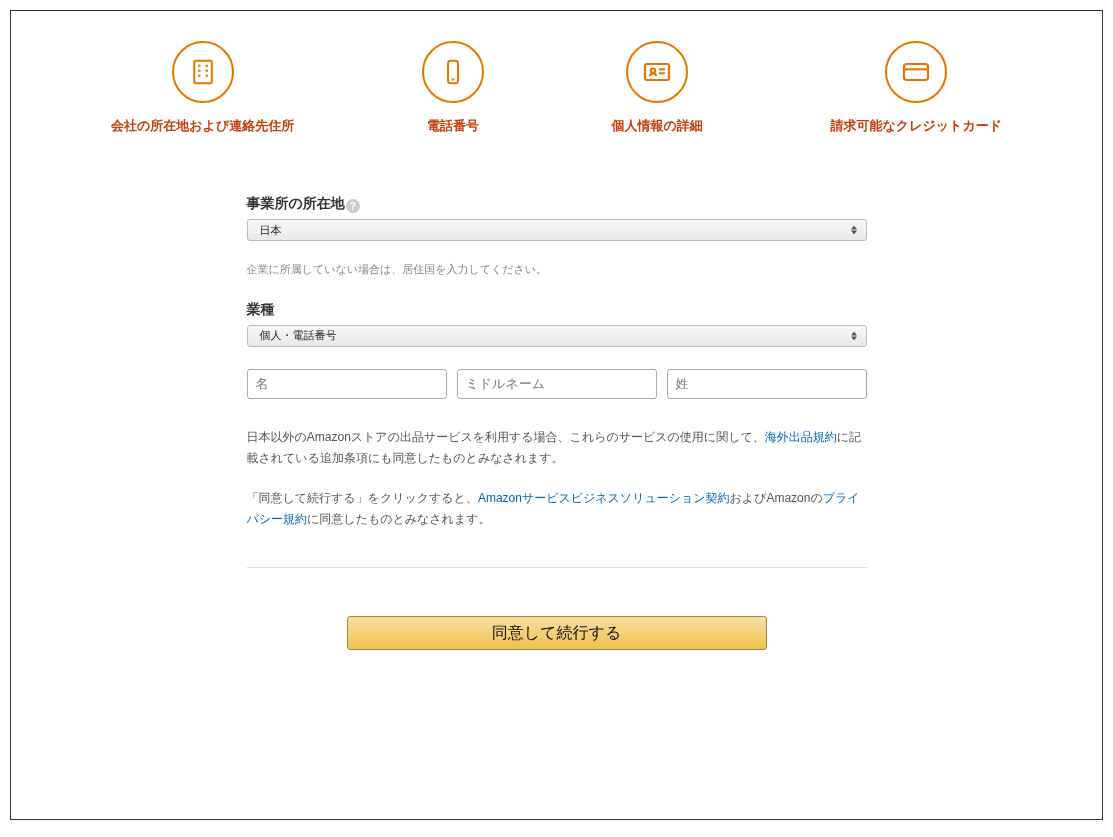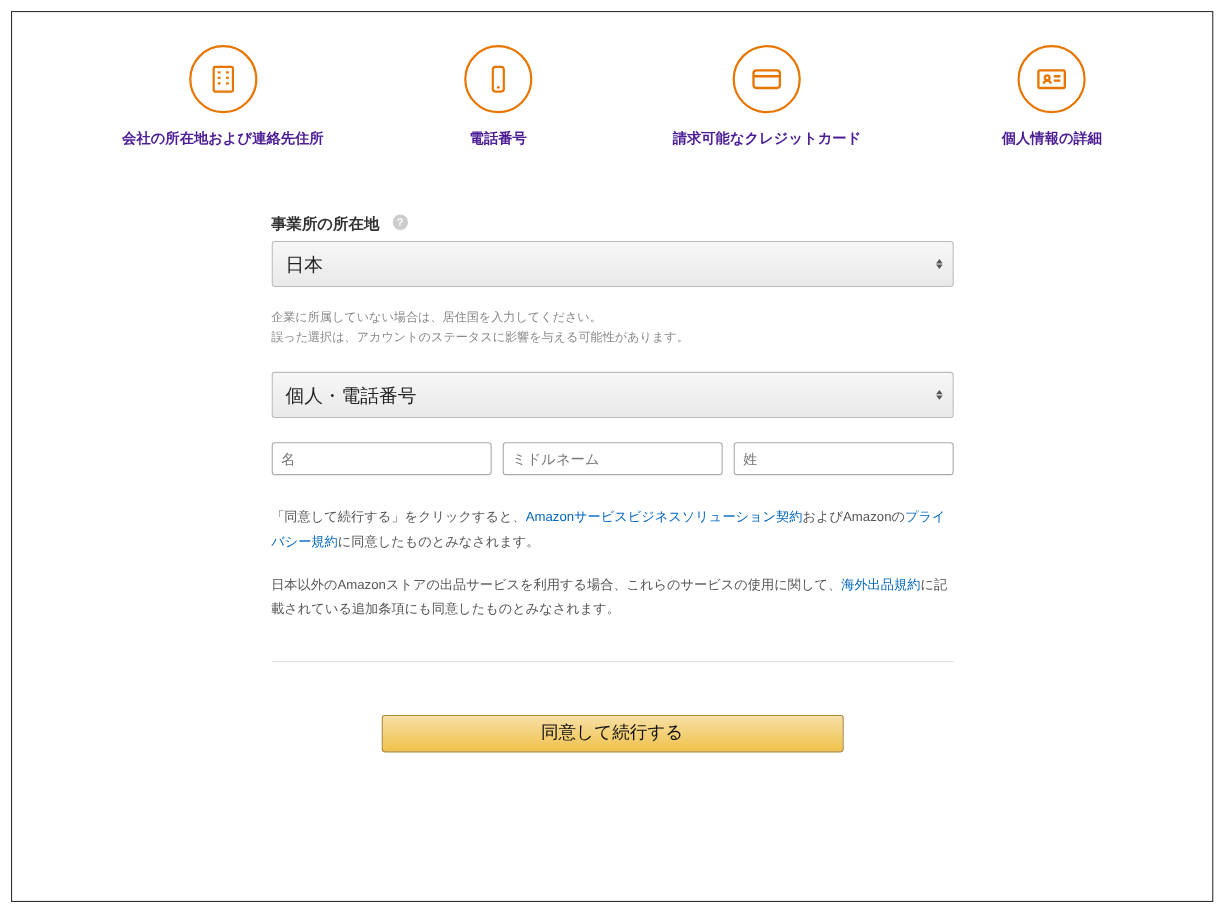"会社の所在地および連絡先住所" .step-label { color: #4c1d95 -> #c2410c }
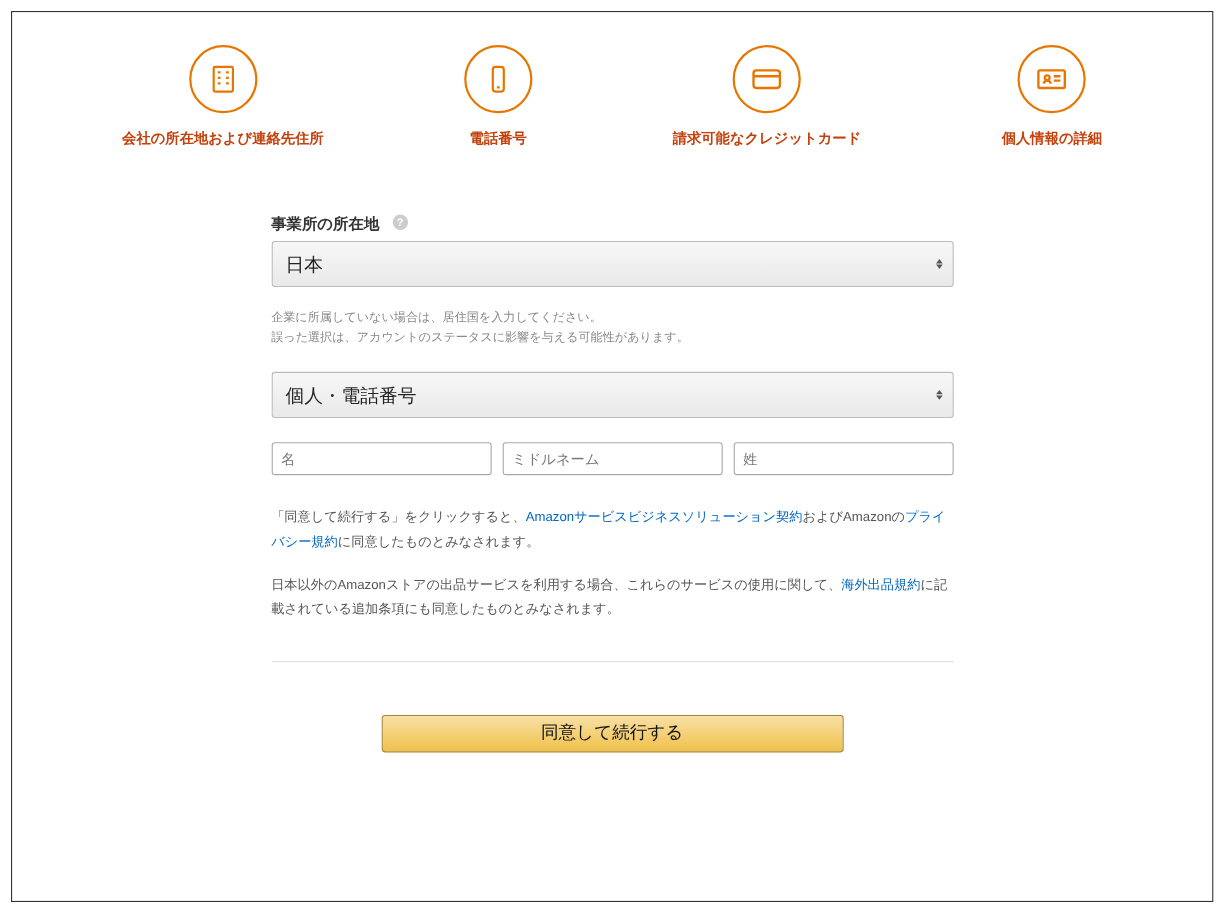"請求可能なクレジットカード" div.step { order: before "個人情報の詳細" -> after "個人情報の詳細" }
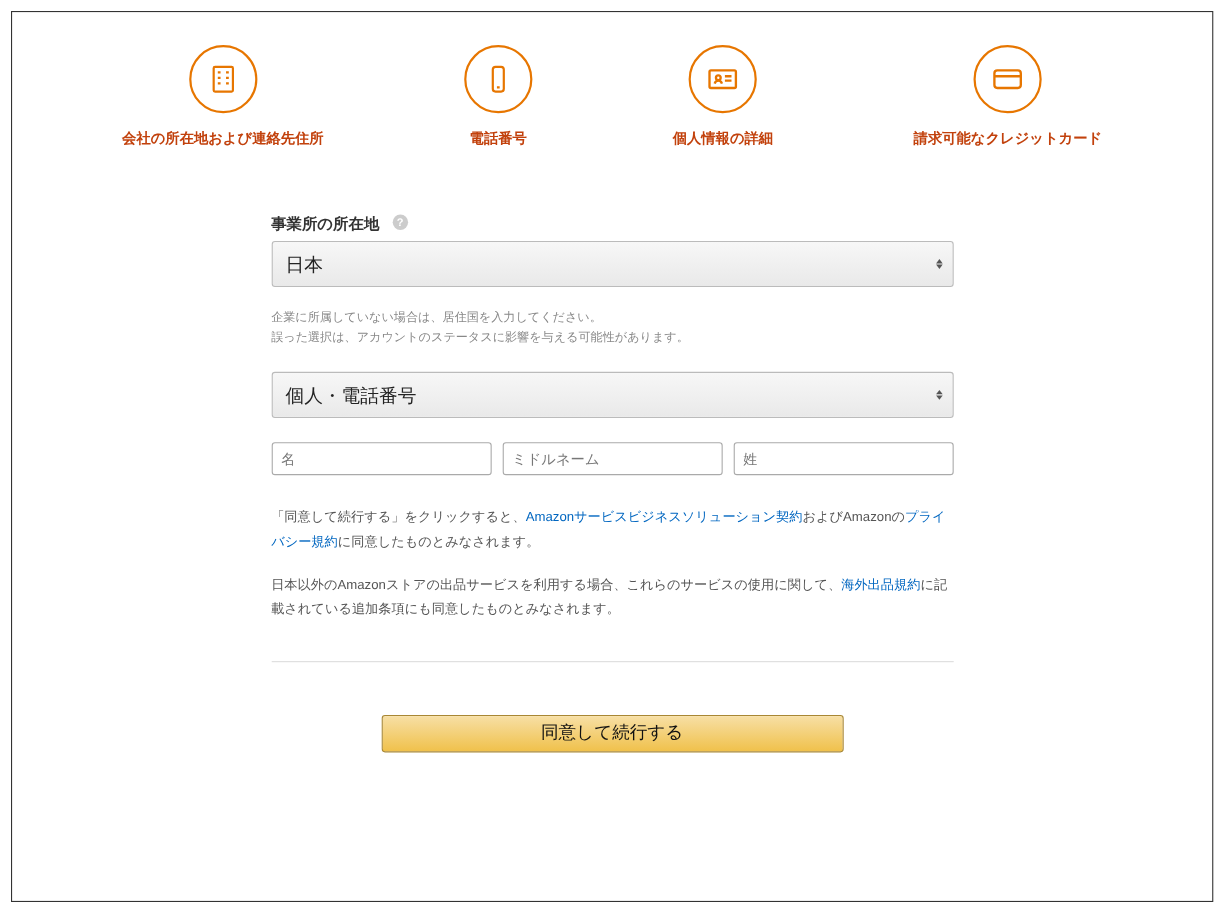"事業所の所在地" .label { align-items: flex-start -> flex-end; gap: 12px -> 1px }
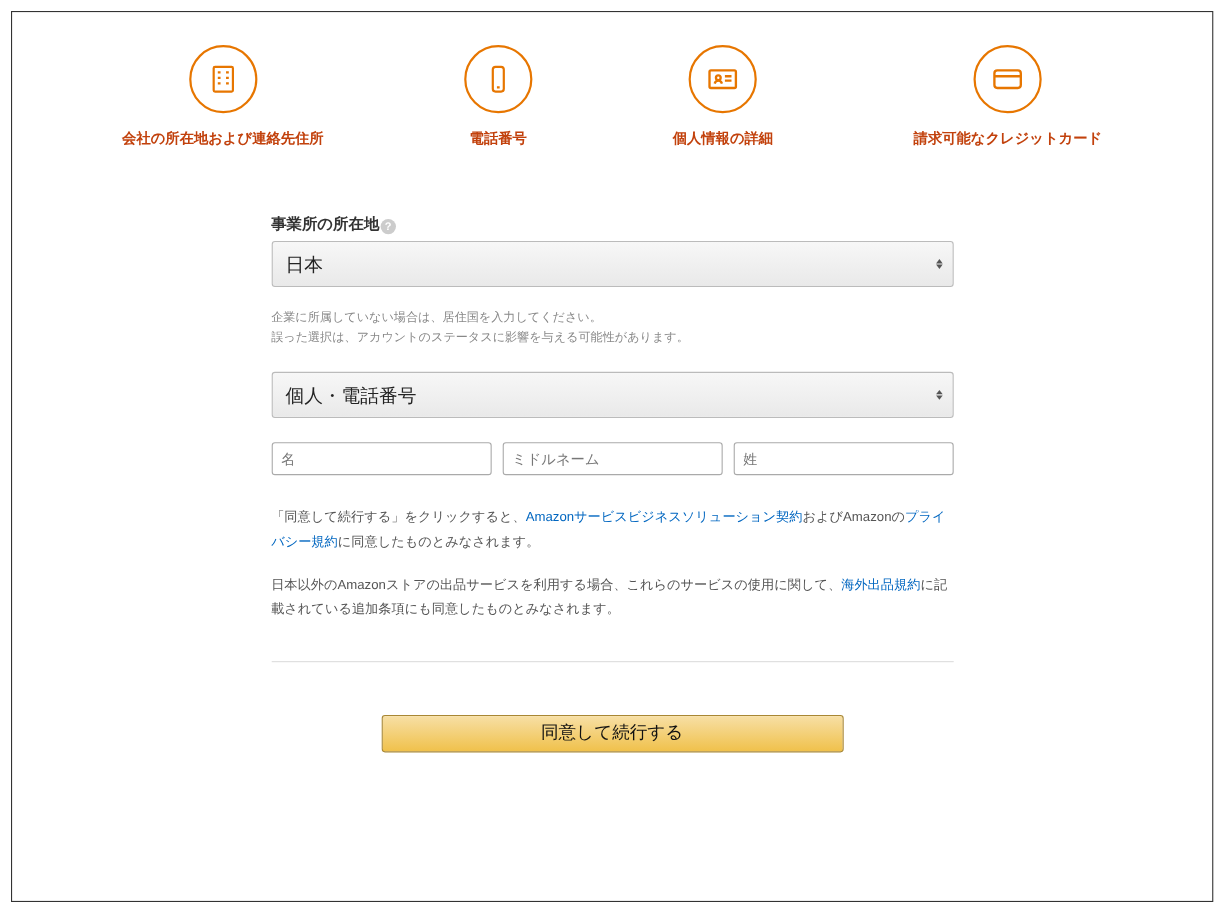"日本" .sel-base { font-size: 17px -> 11px; height: 42px -> 22px }
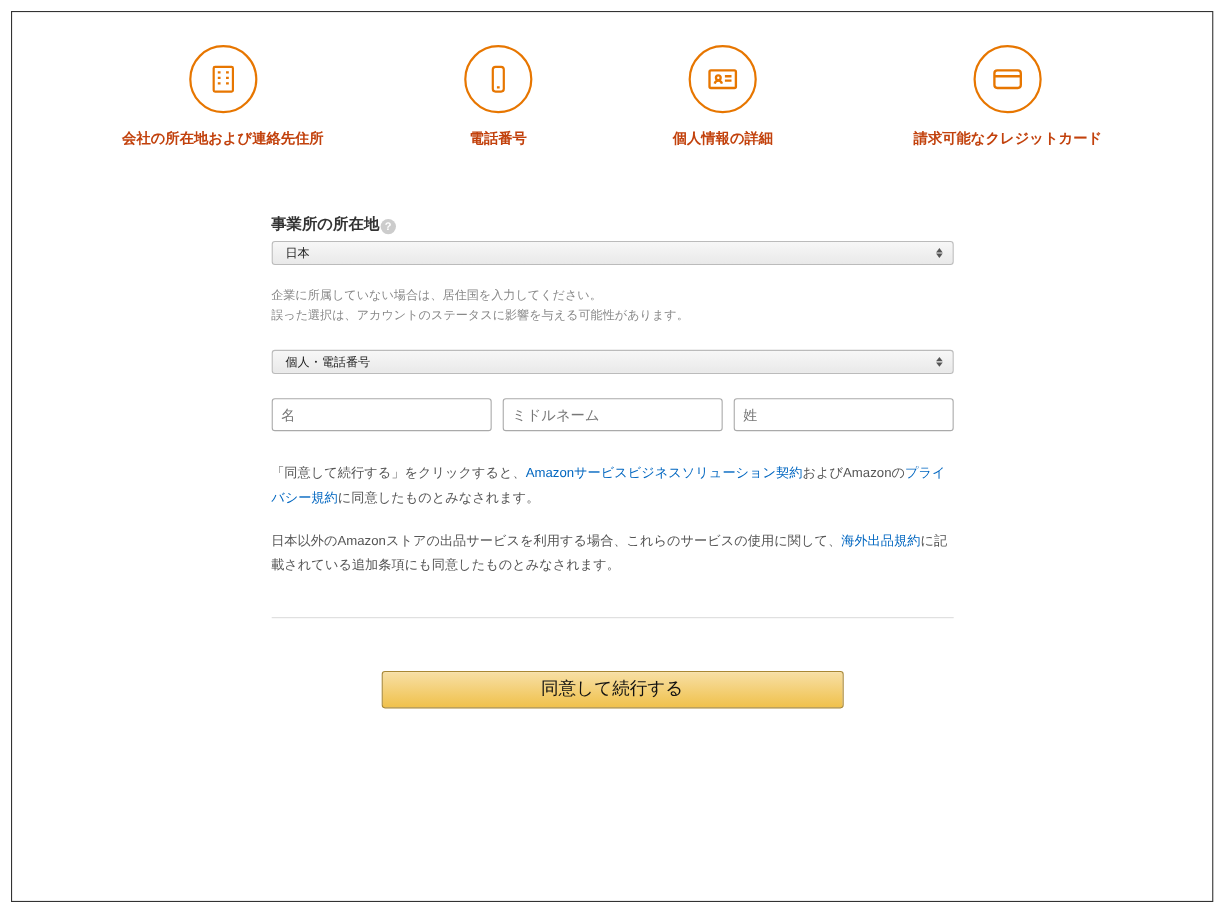"誤った選択は、アカウントのステータスに影響を与える可能性があります。" div { html: <div>誤った選択は、アカウントのステータスに影響を与える可能性があります。</div> -> none }
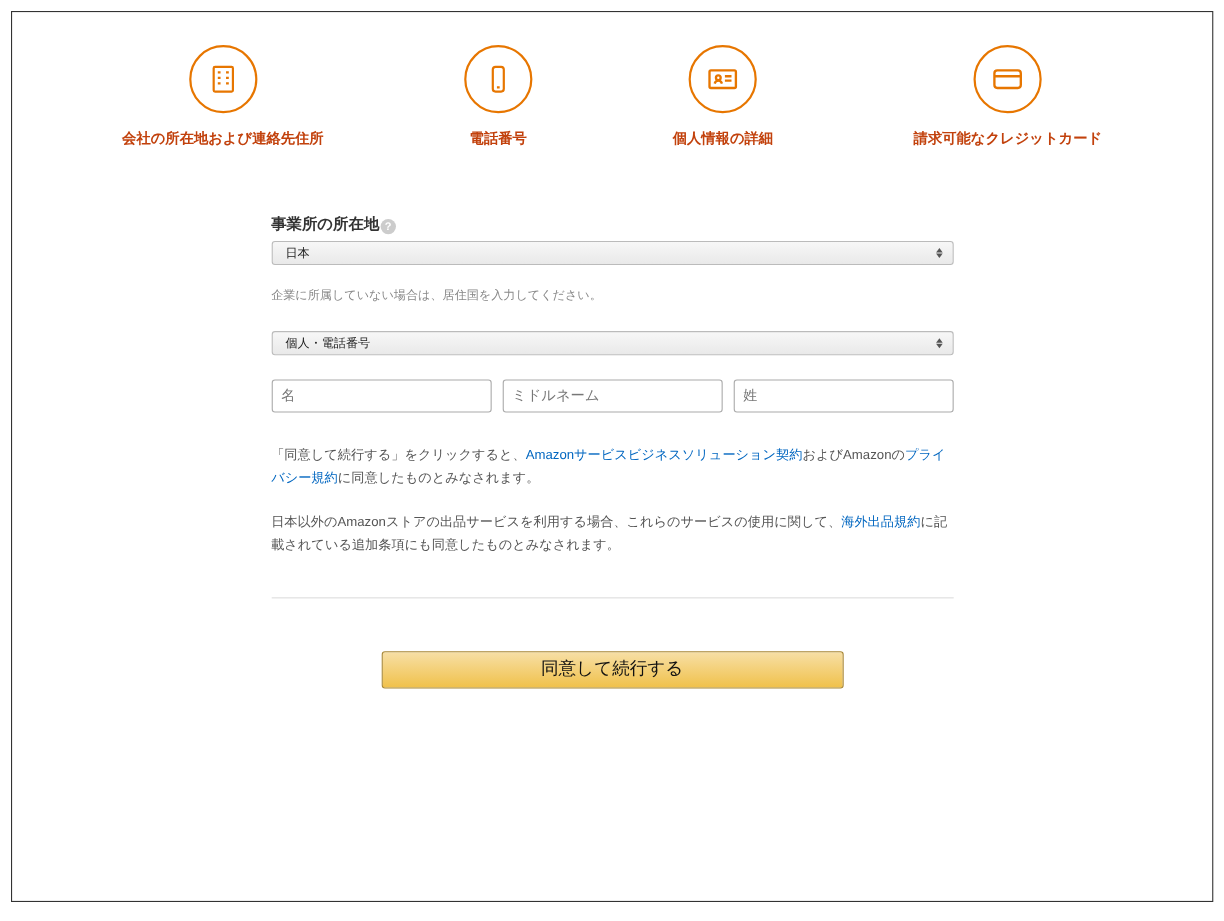"業種" div.label { html: none -> <div>業種</div> }
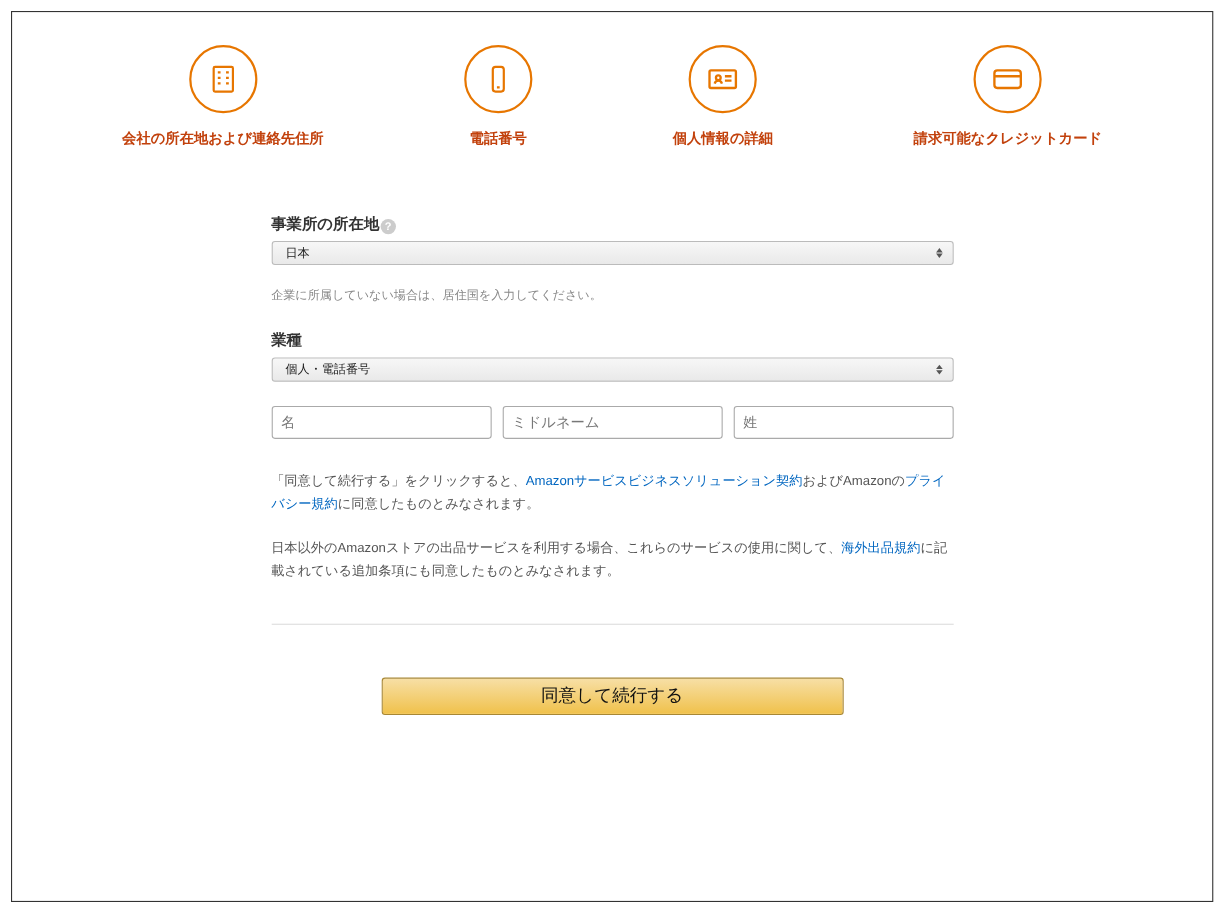"「同意して続行する」をクリックすると、Amazonサービスビジネスソリューション" p { order: before "日本以外のAmazonストアの出品サービスを利用する場合、これらのサービスの使用" -> after "日本以外のAmazonストアの出品サービスを利用する場合、これらのサービスの使用" }
